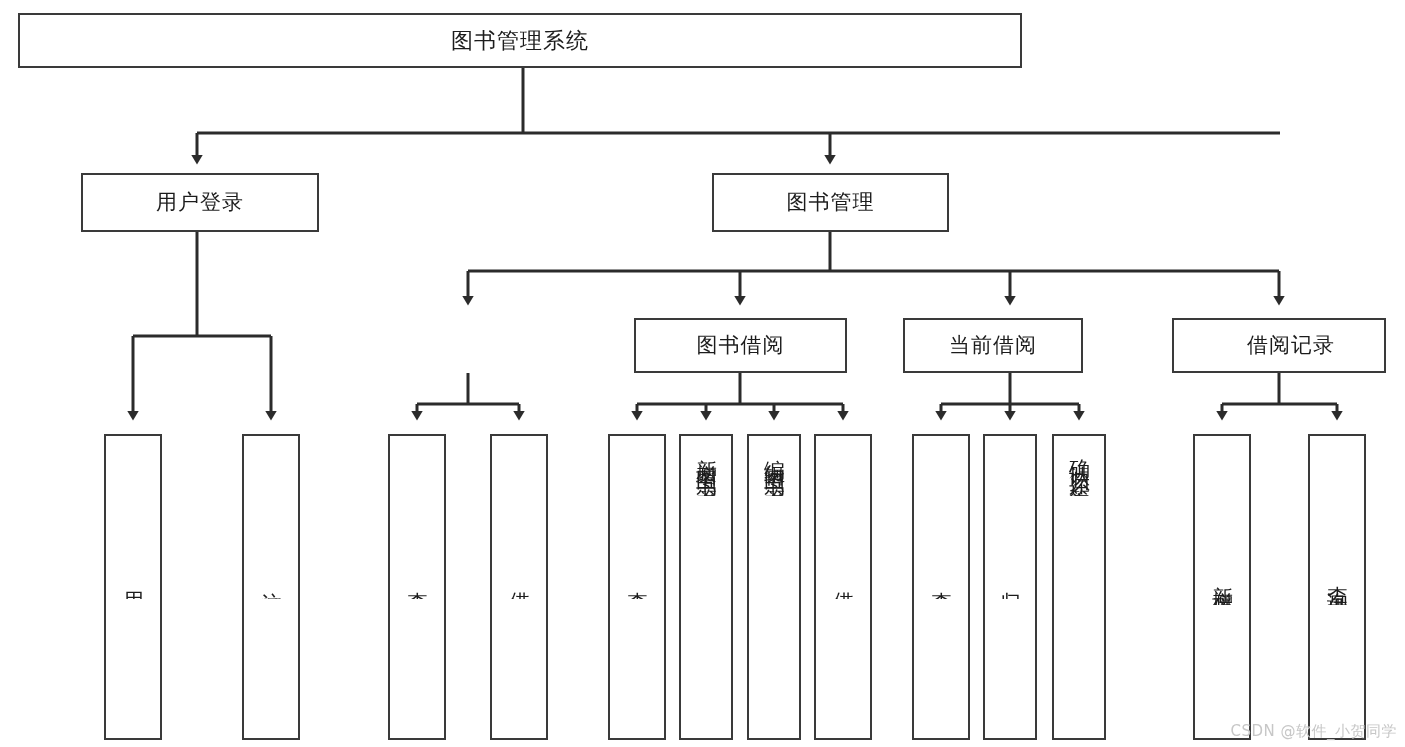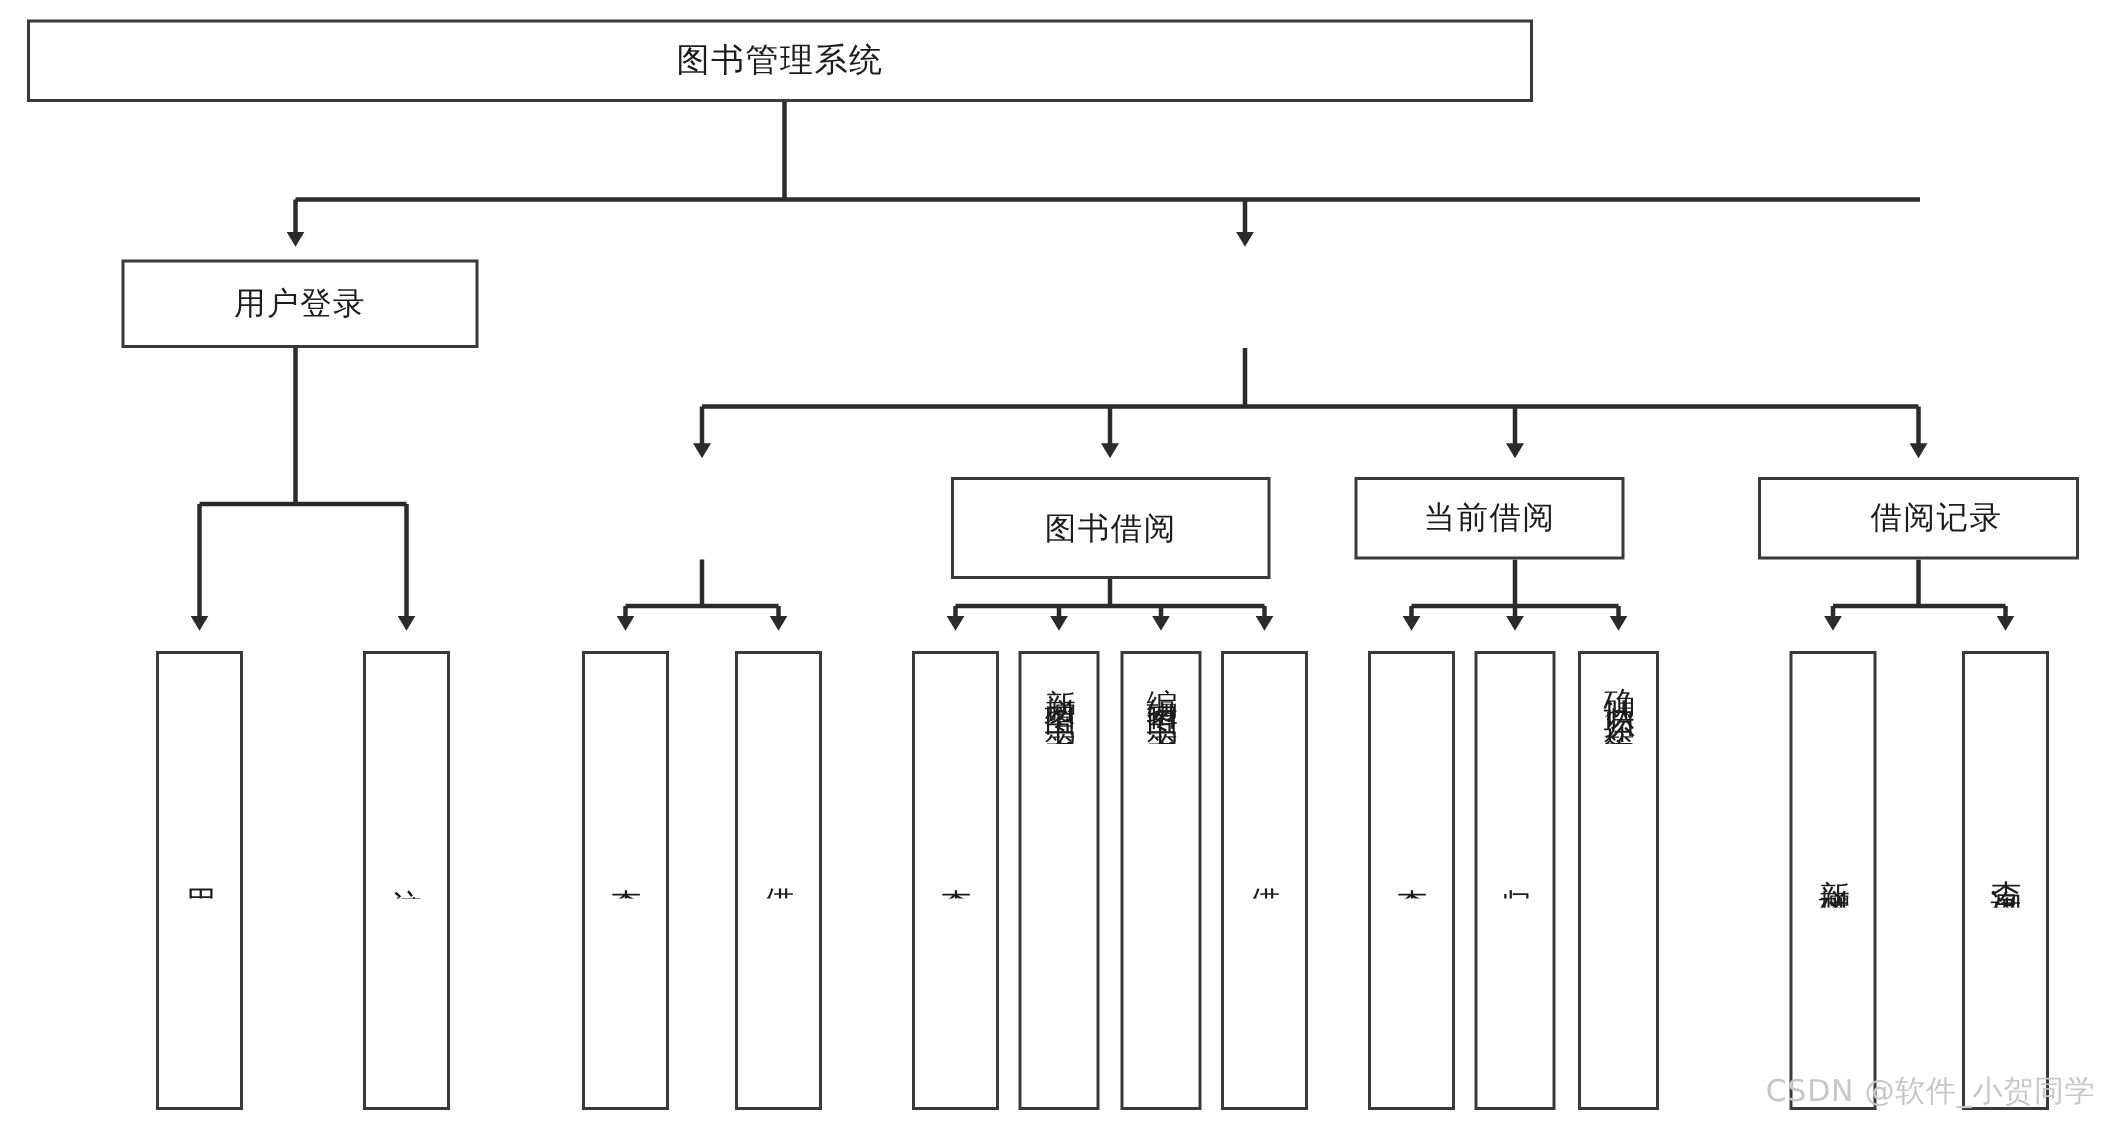"图书管理" div.node { html: none -> <div> <span>图书管理</span> </div> }
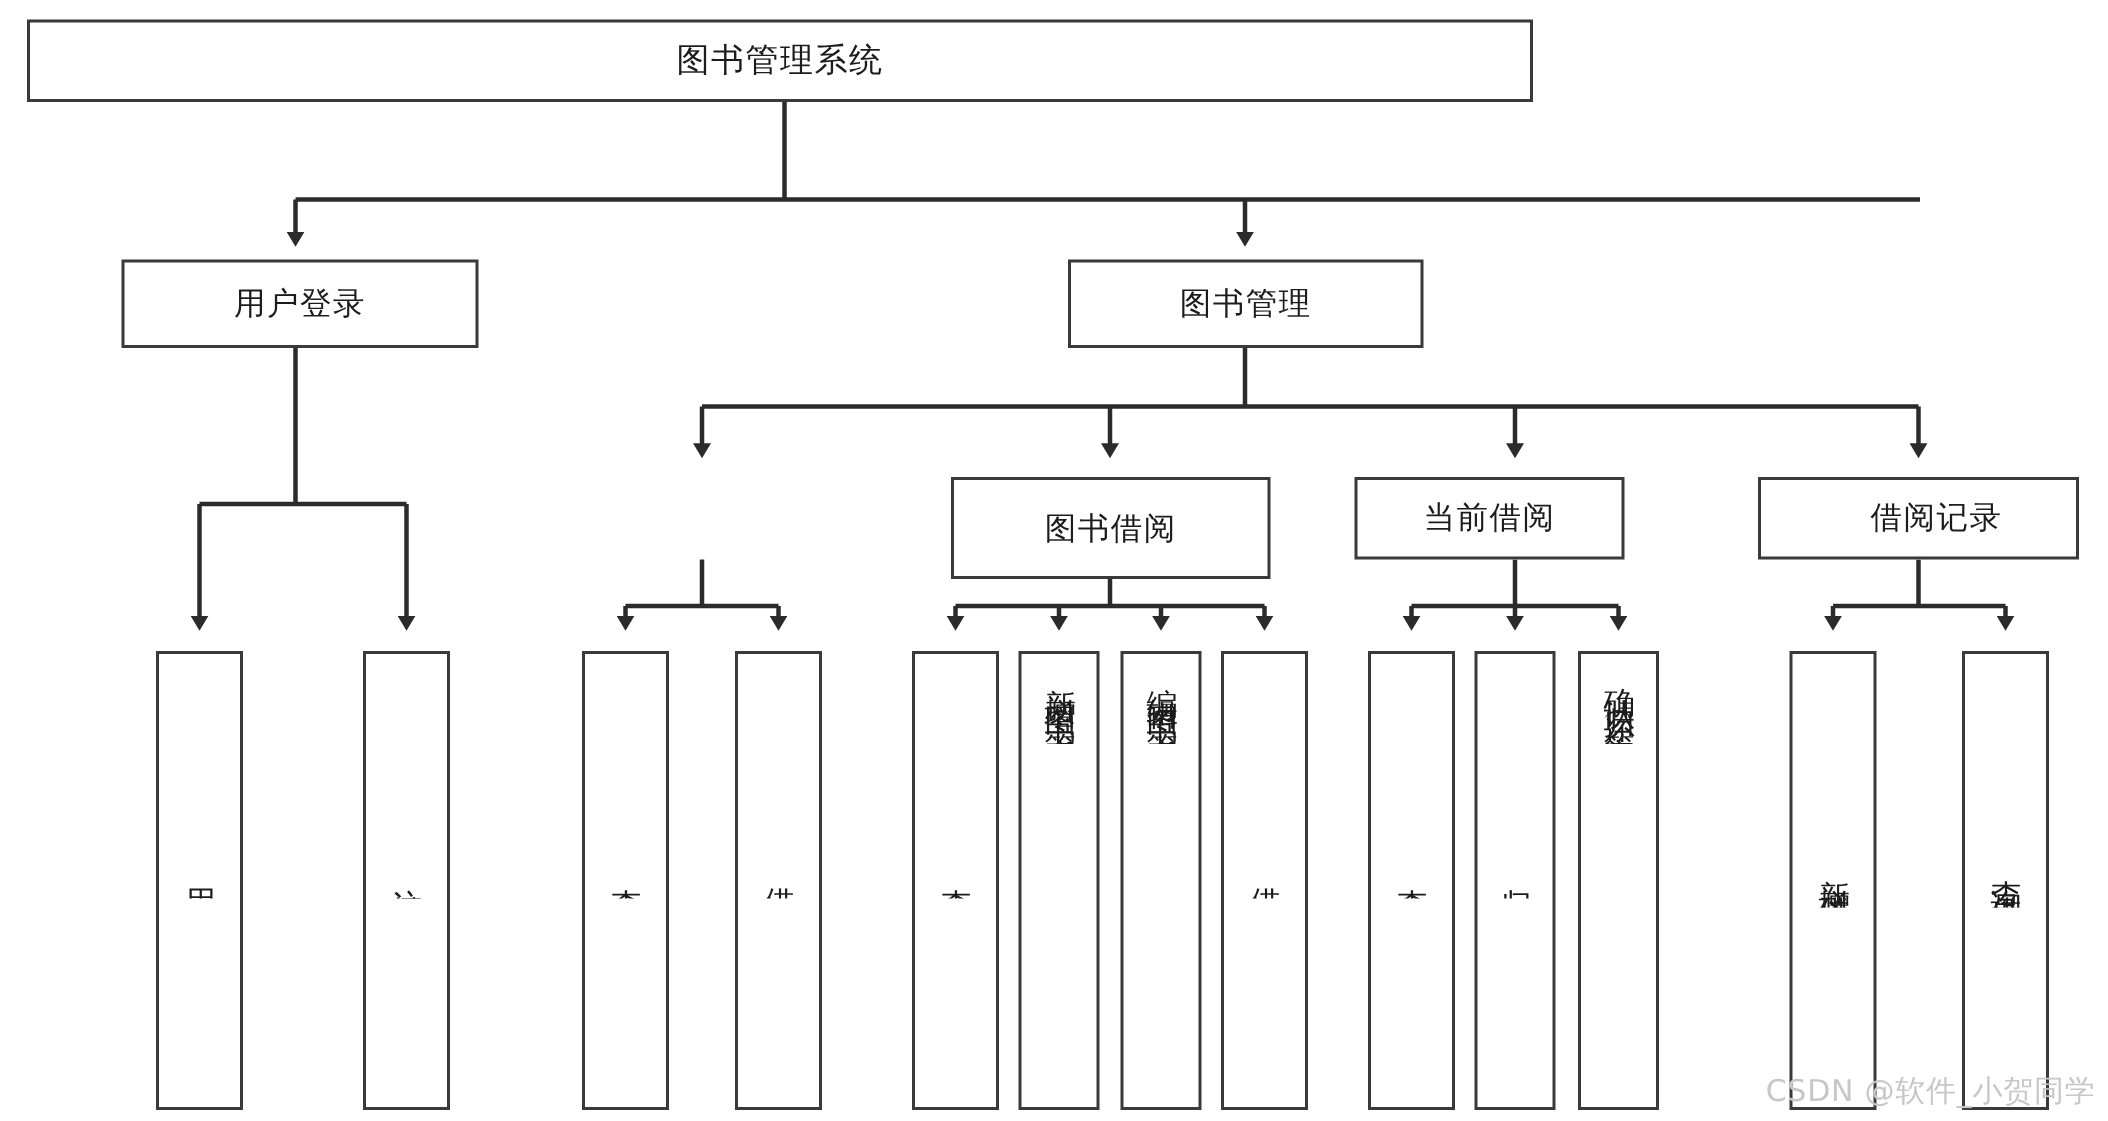"图书借阅" div.node { height: 68px -> 55px }
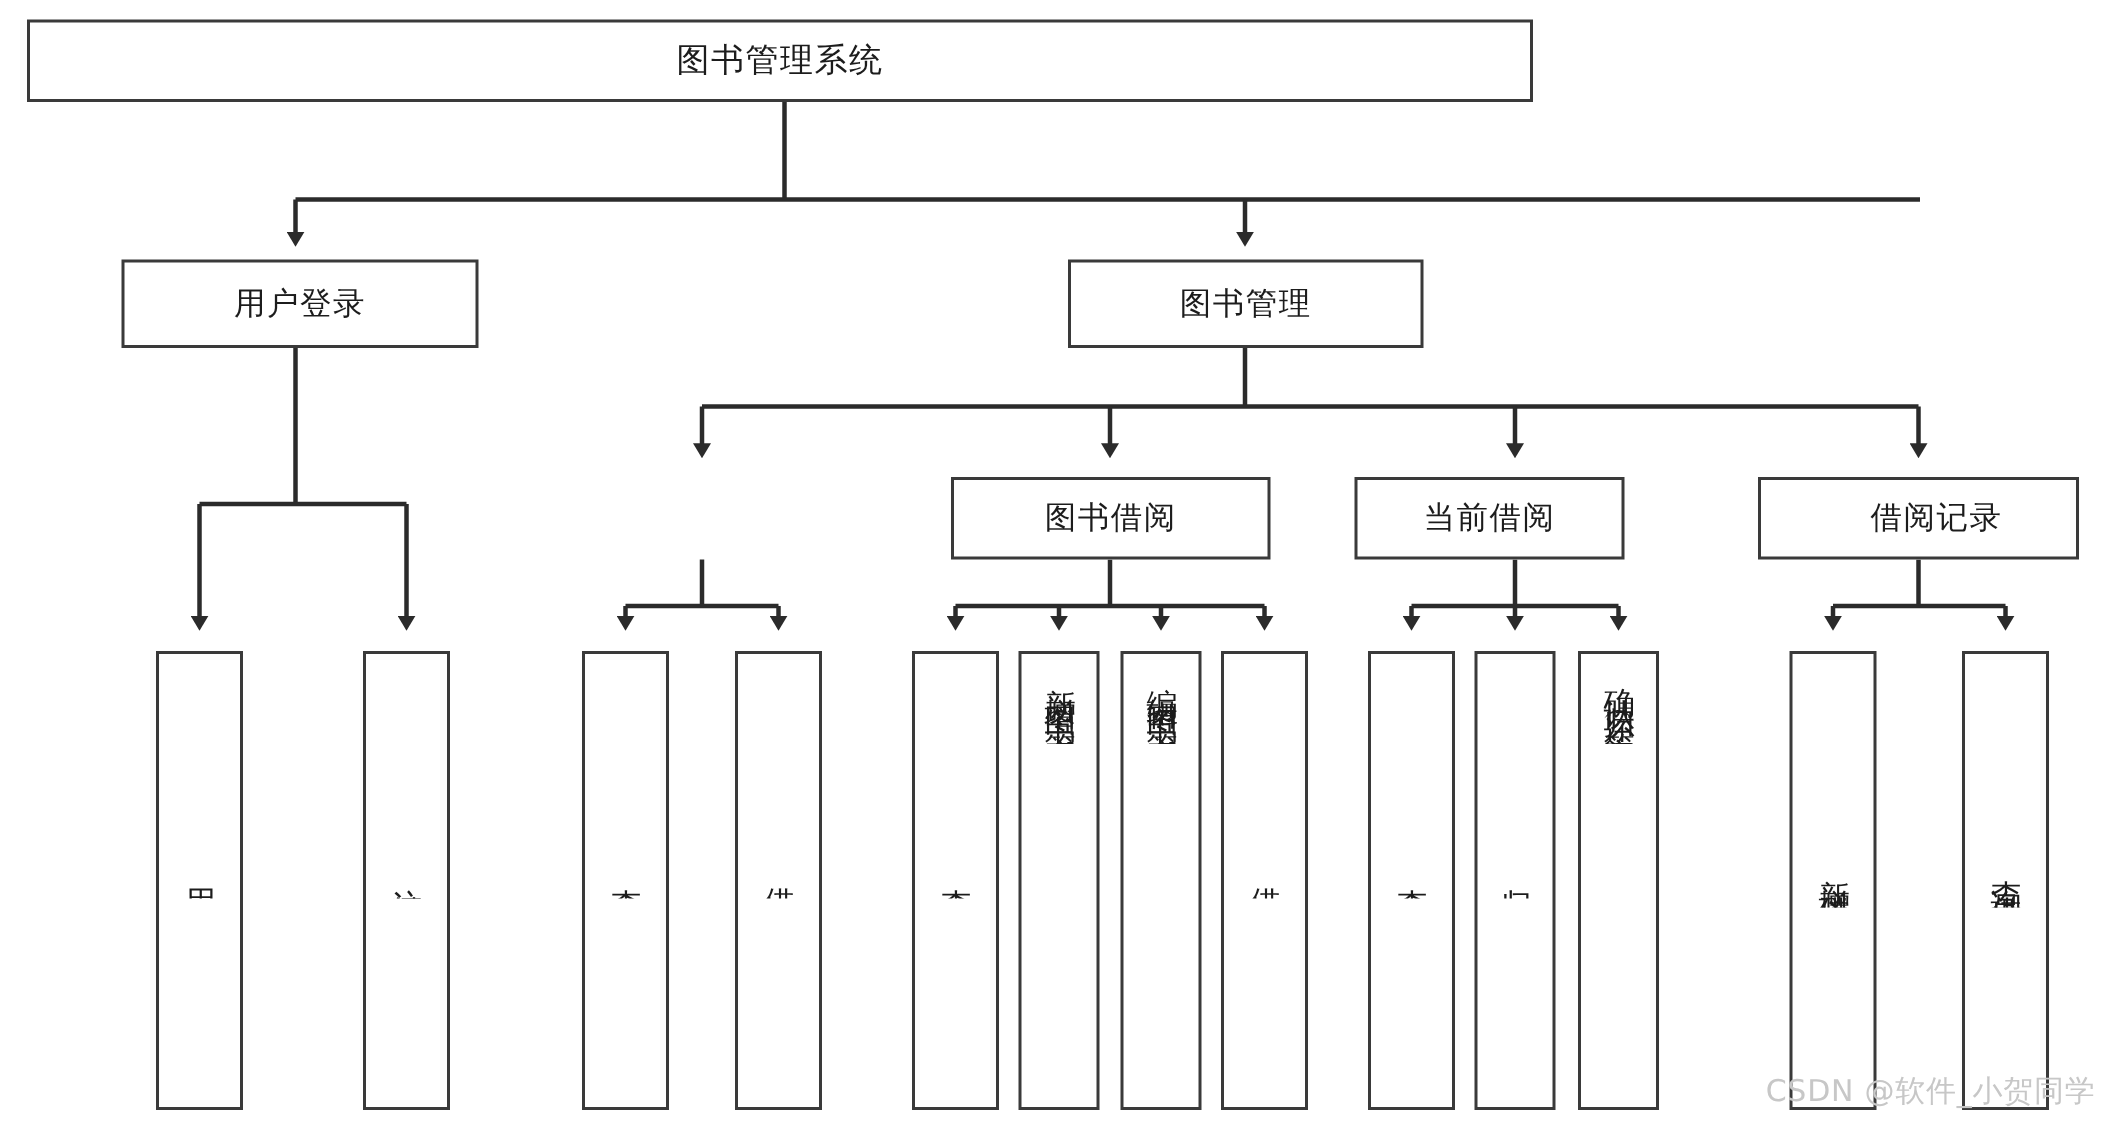"CSDN @软件_小贺同学" .watermark { font-size: 20px -> 15px }
